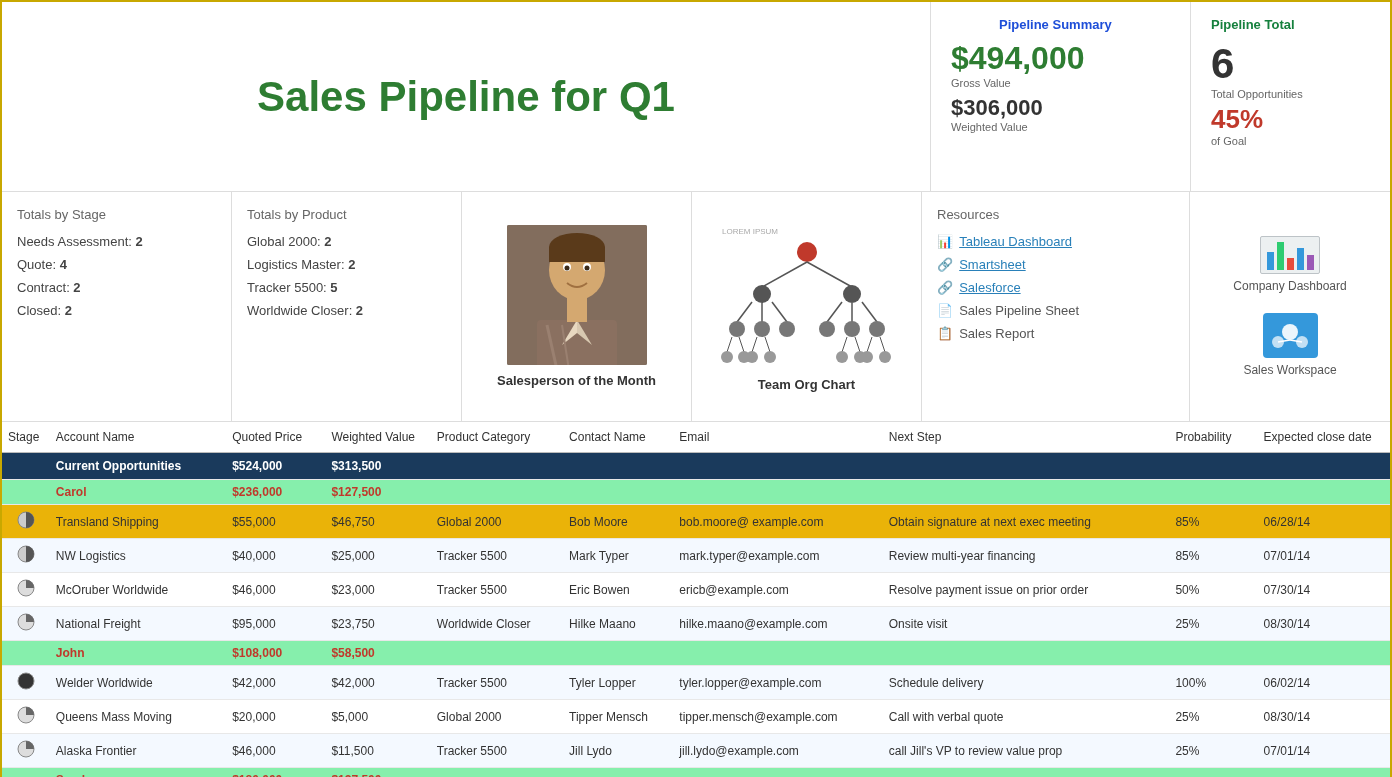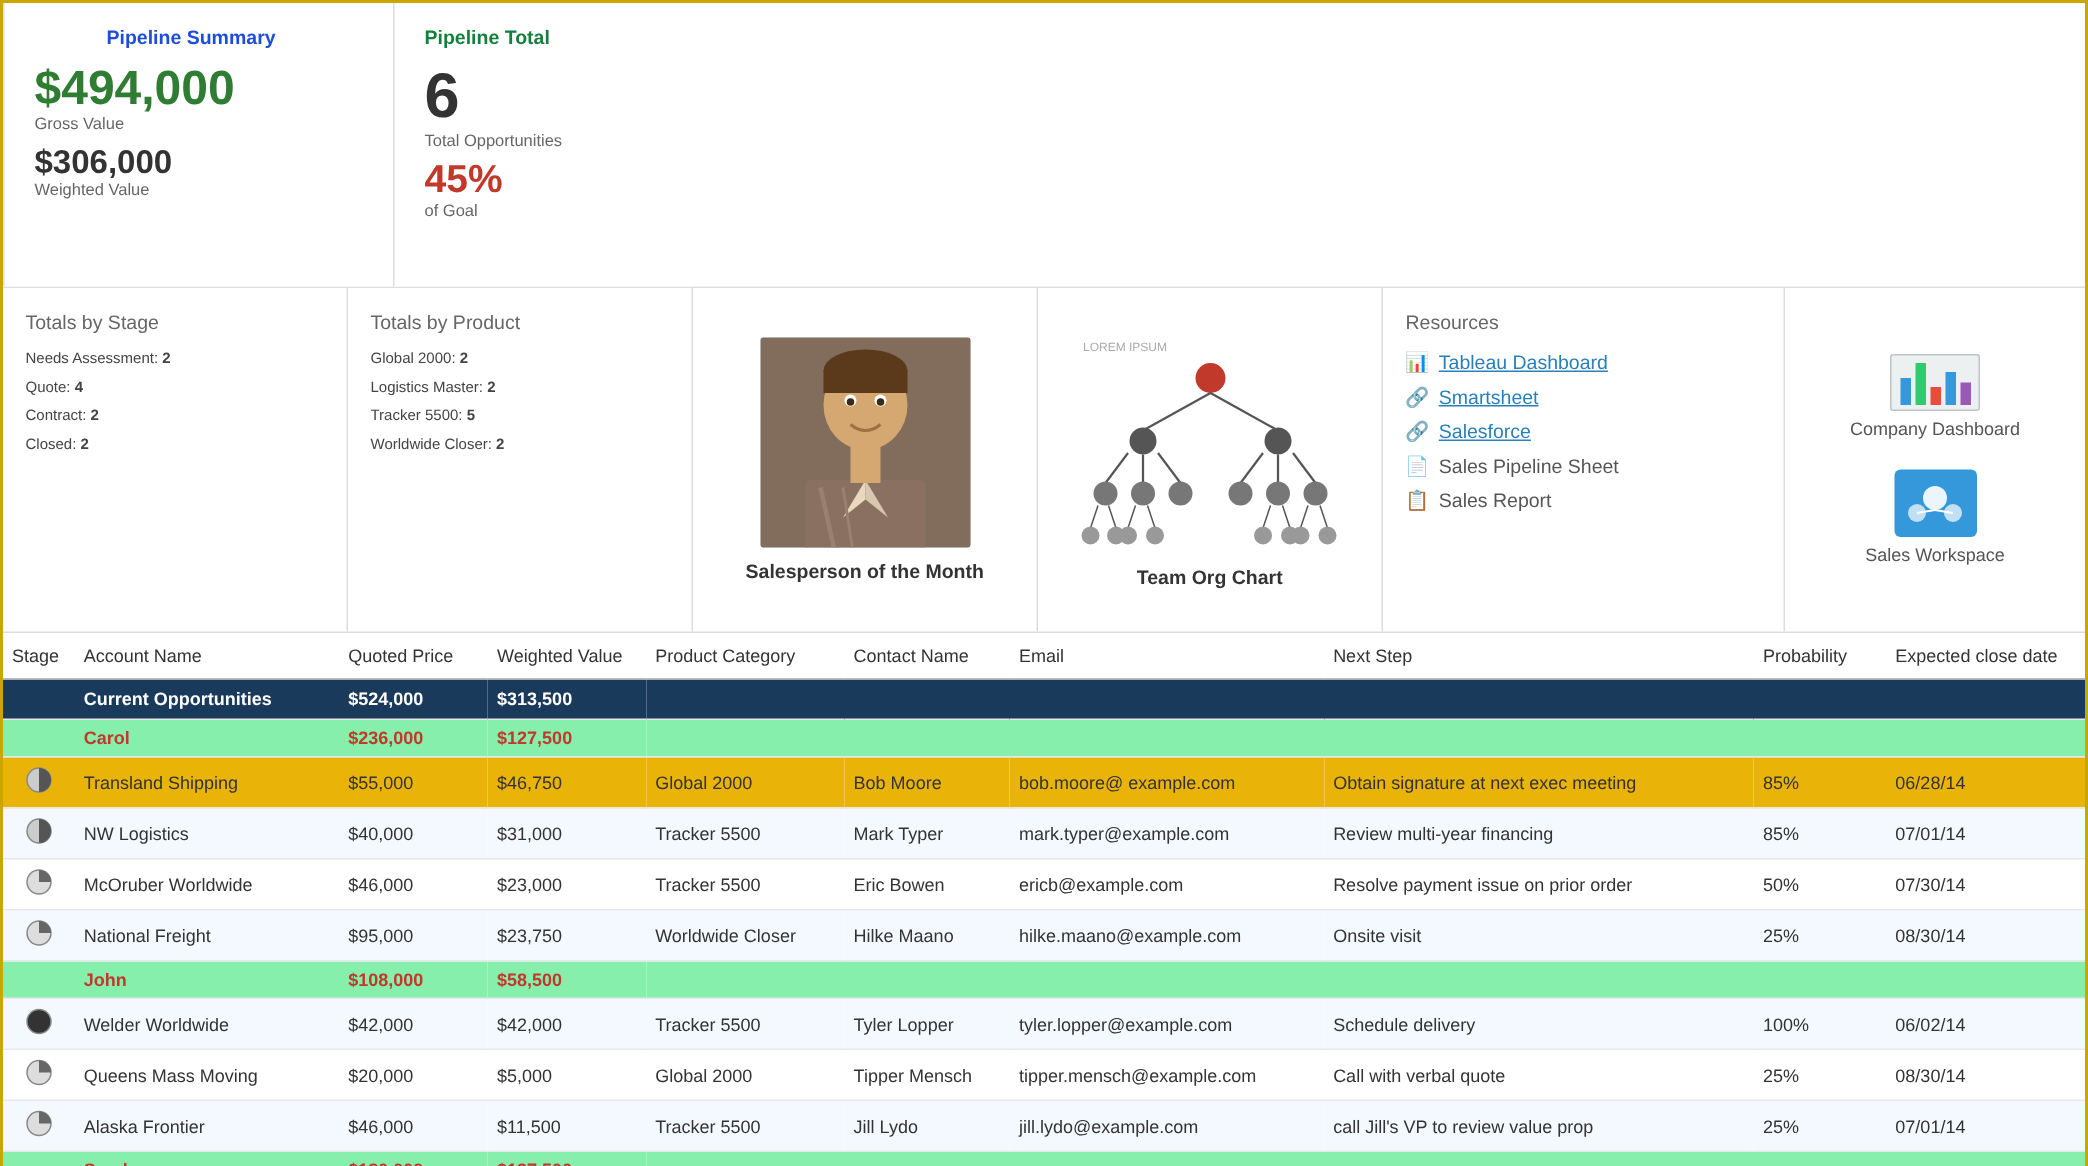"Sales Pipeline for Q1" div.header-title-area { html: none -> <div> <h1>Sales Pipeline for Q1</h1> </div> }
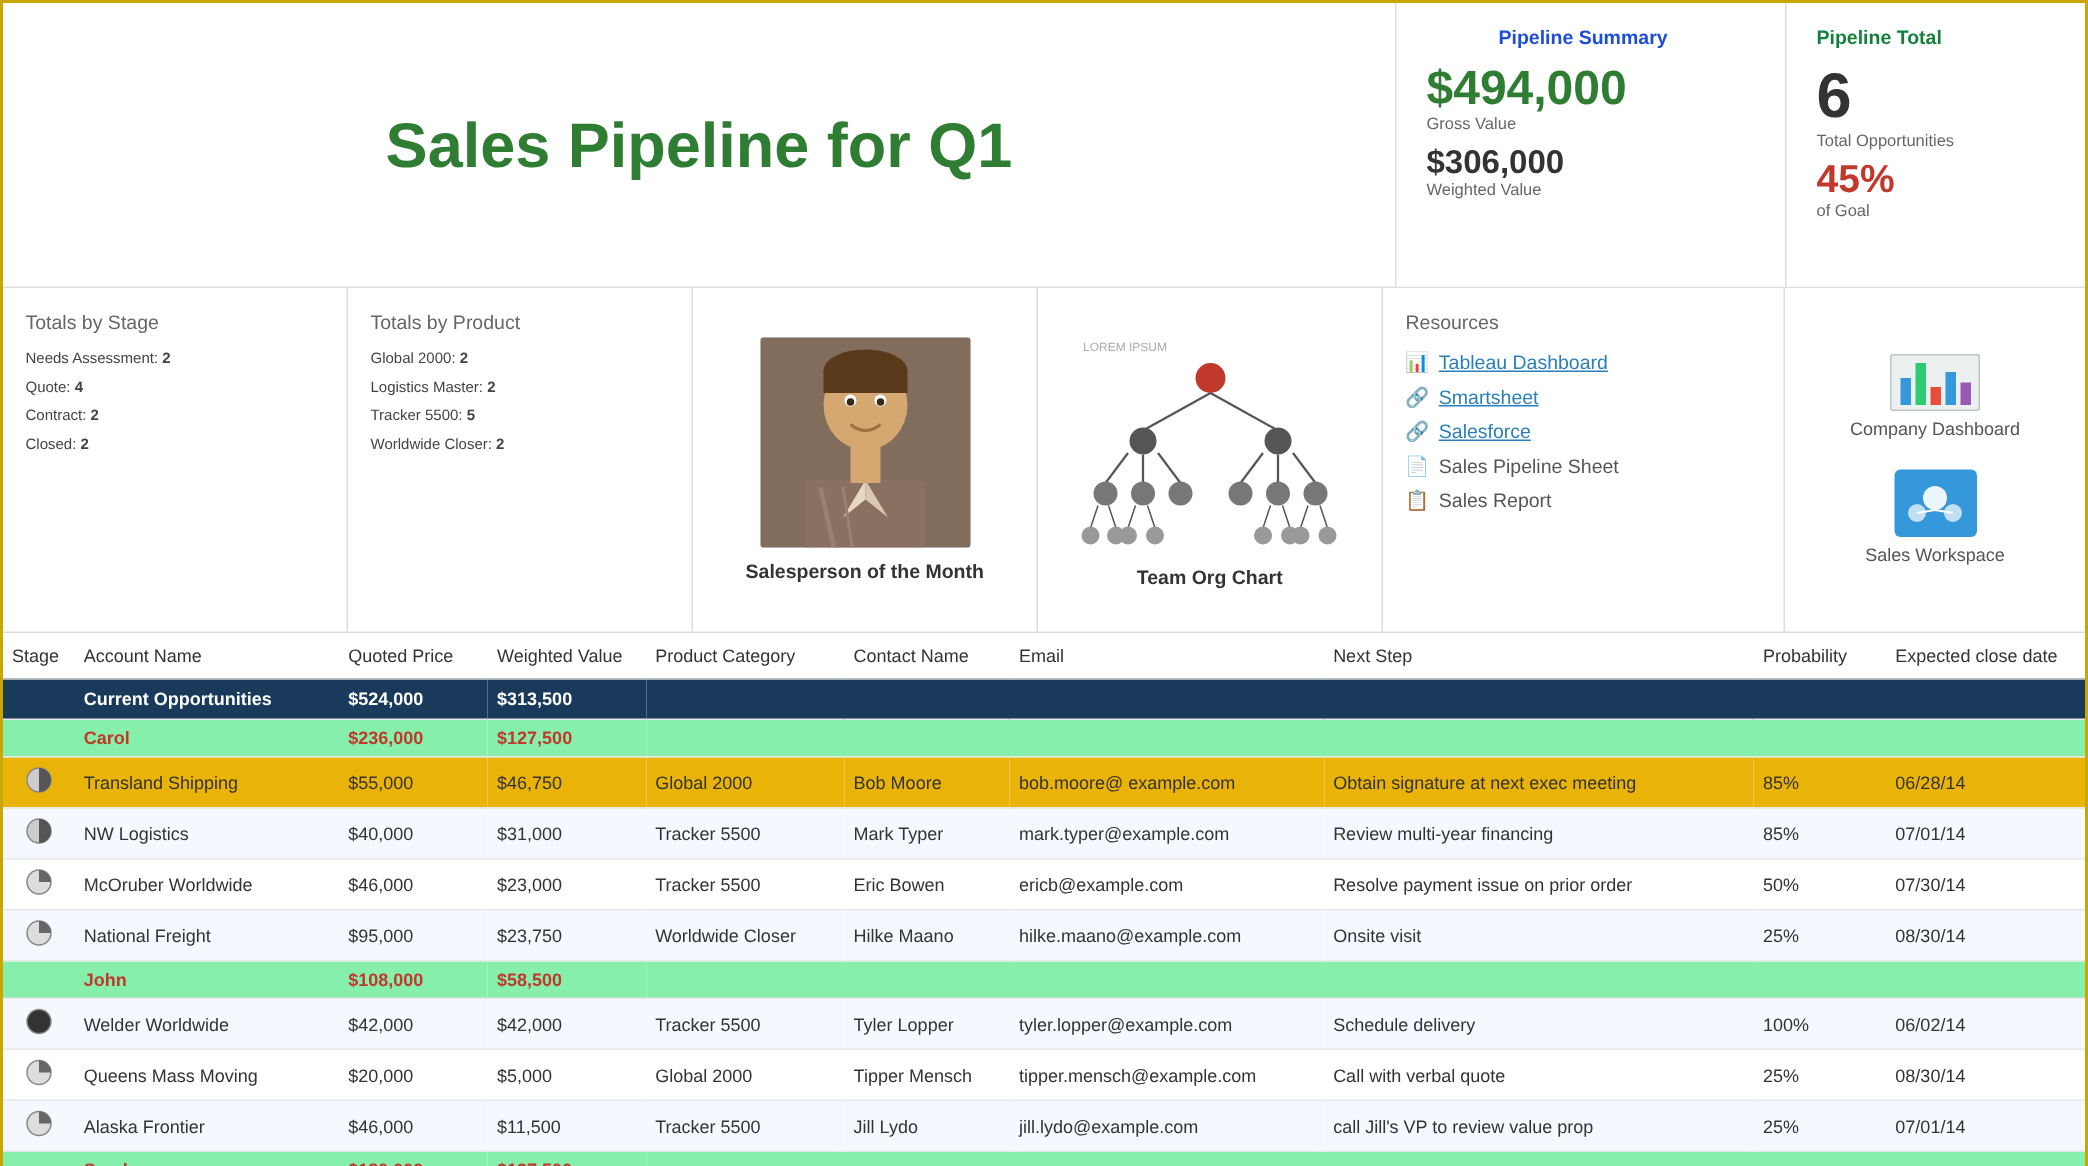"Needs Assessment: 2" .stage-item, .product-item { font-size: 10px -> 13px }
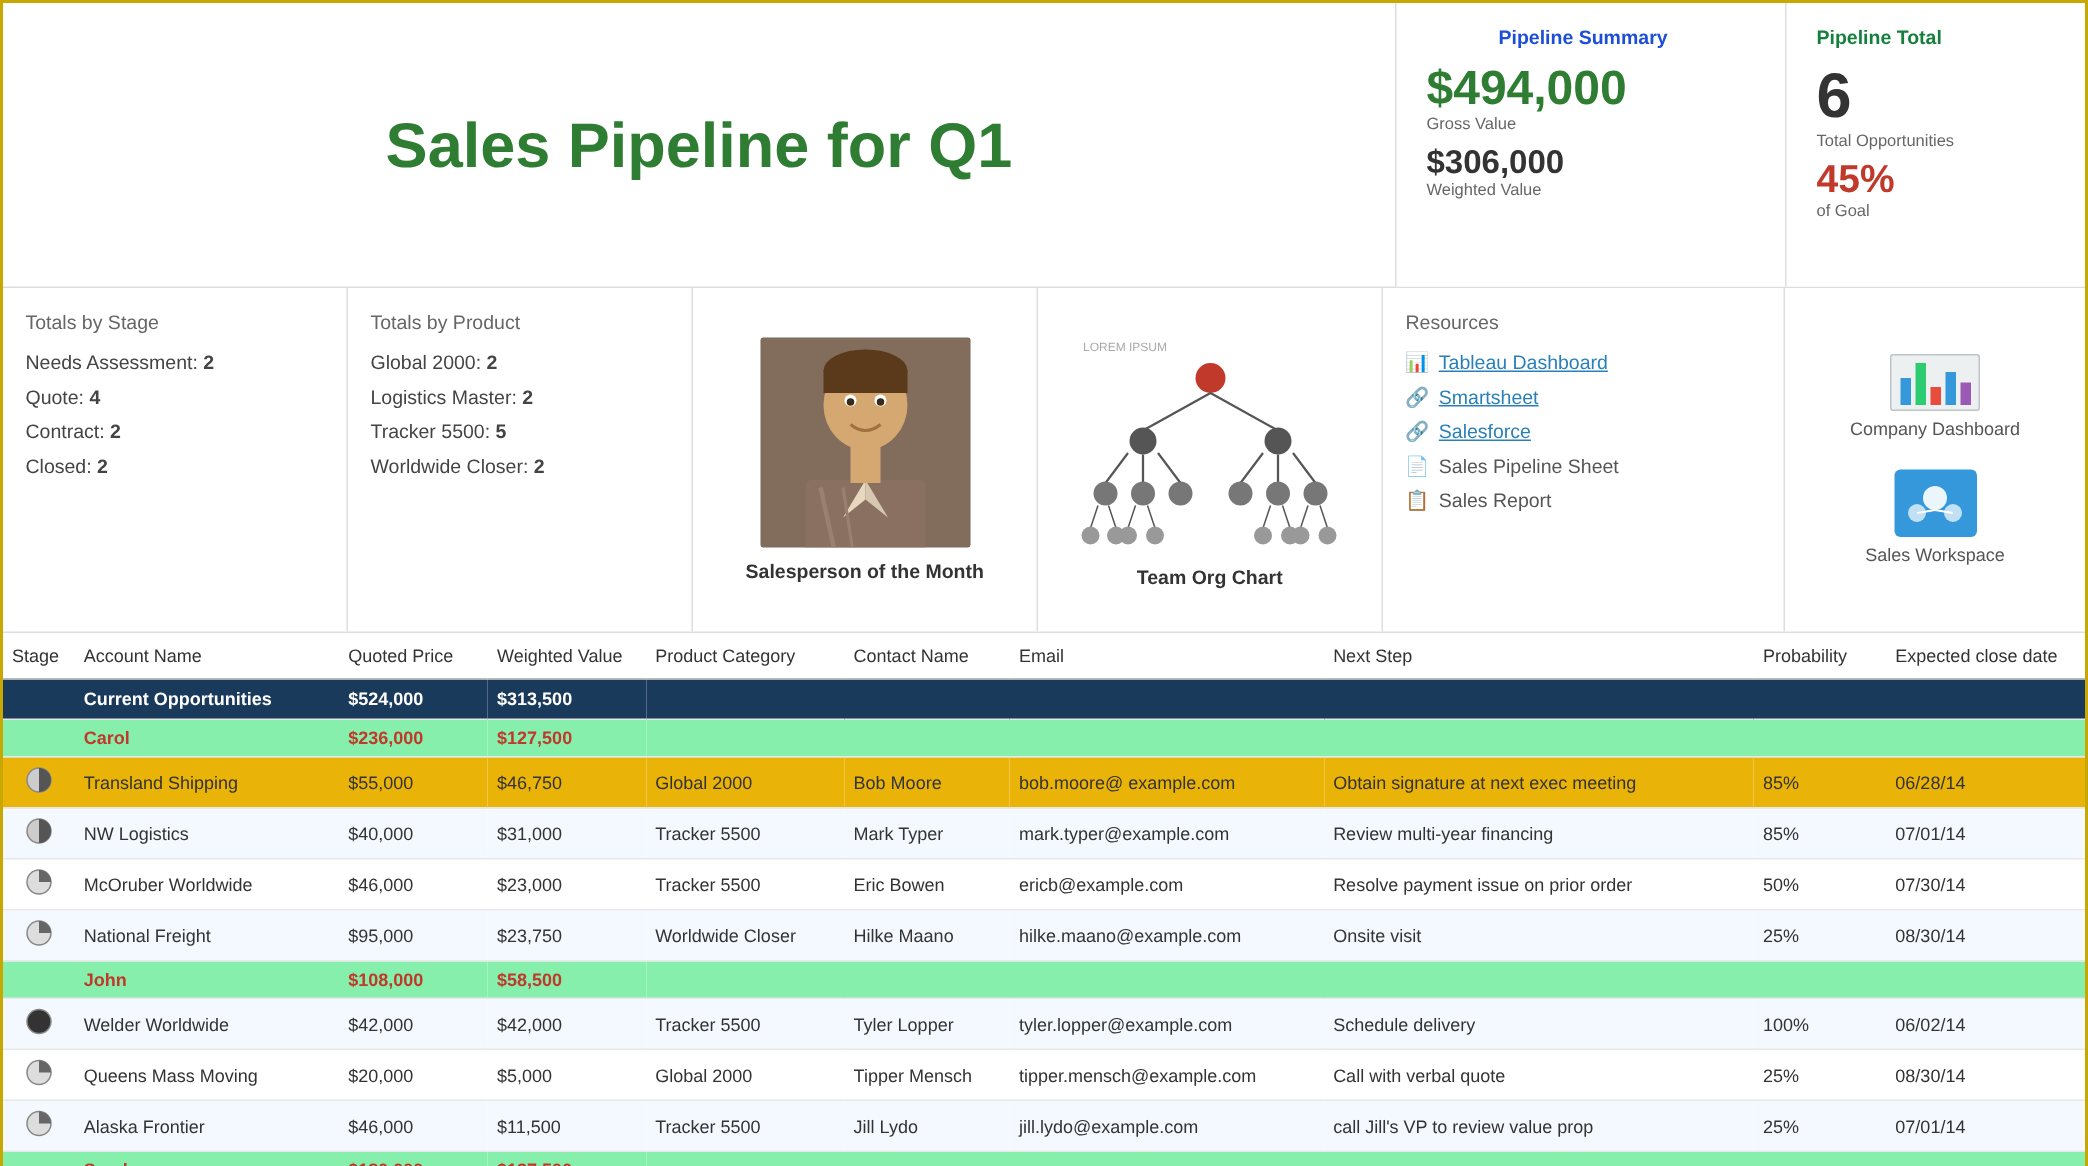"$31,000" td { text: $31,000 -> $25,000 }
